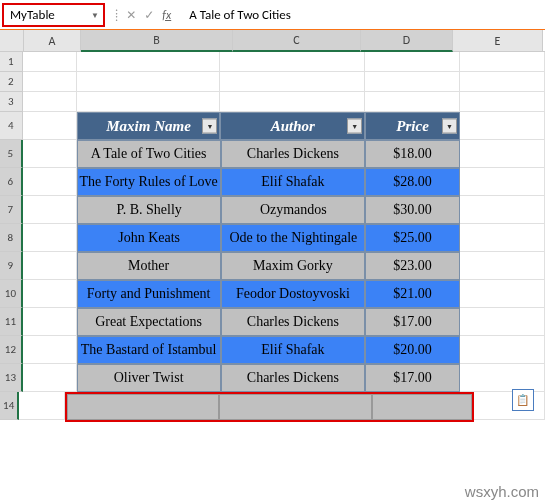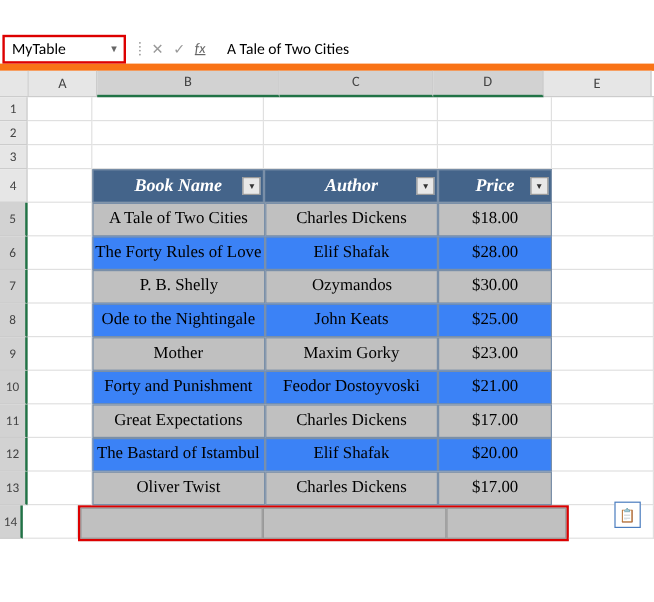"MyTable" .formula-bar { border-bottom: 6px solid #f97316 -> 1px solid #f97316; margin-top: 29px -> none }
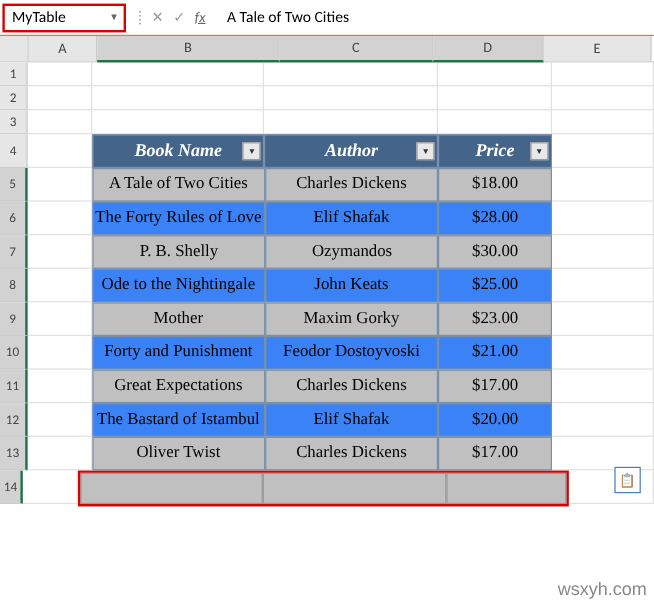"Book Name" span { text: Book -> Maxim }
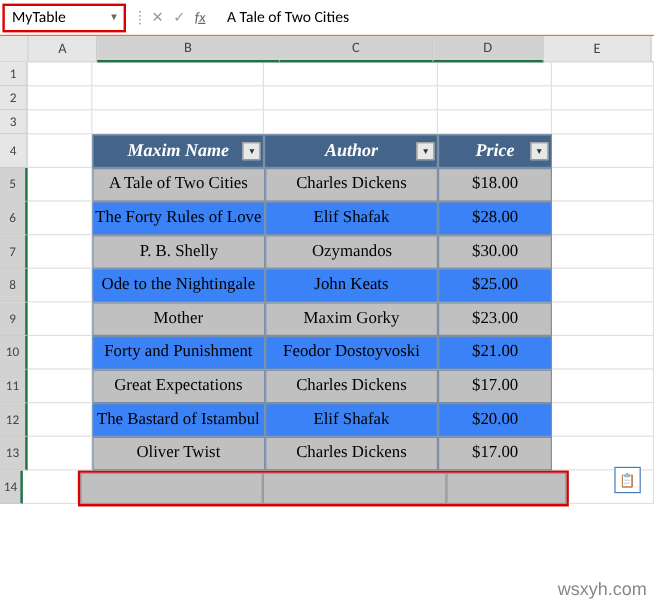"Ode to the Nightingale" div.cell { order: before "John Keats" -> after "John Keats" }
